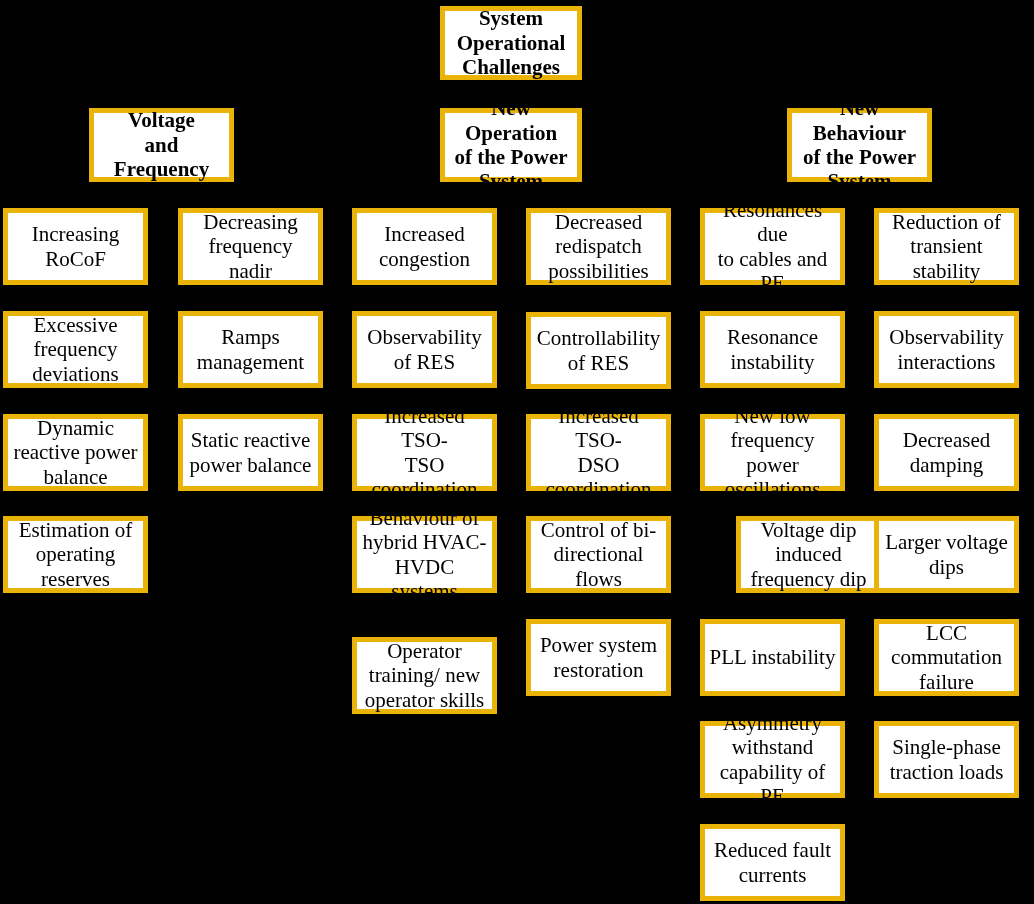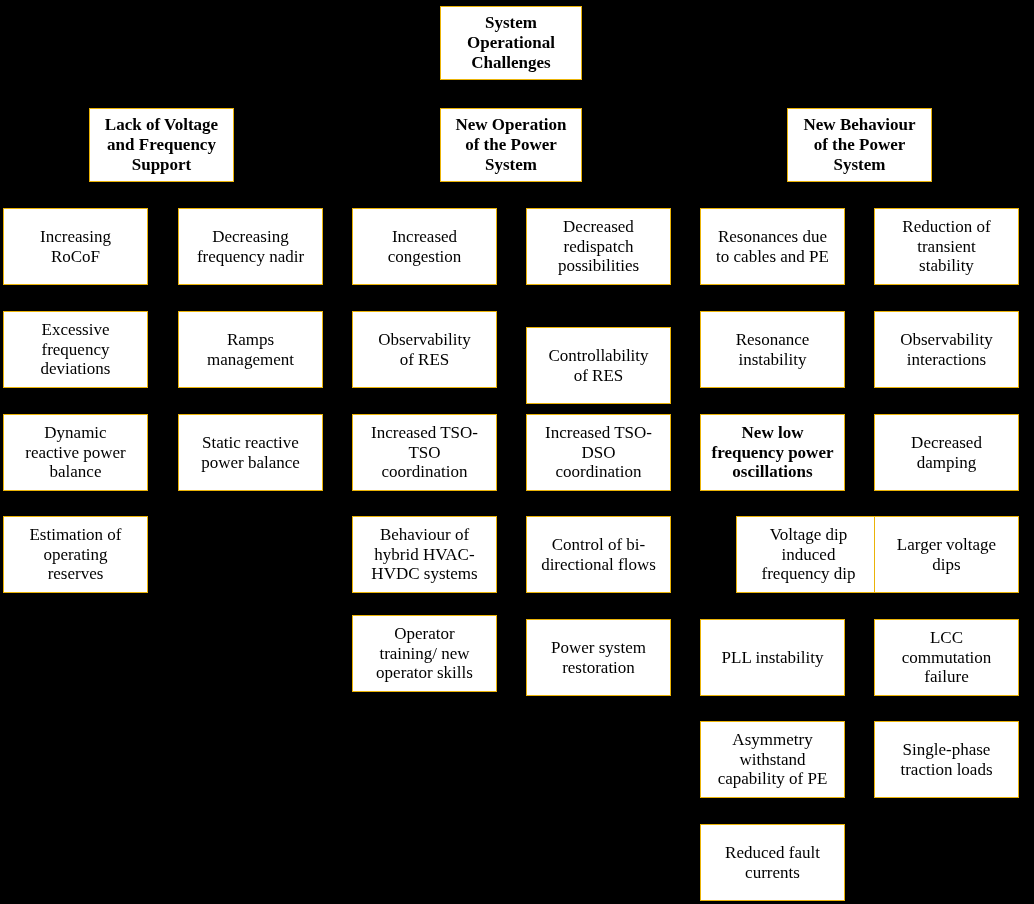"System" .node { border: 1px solid #eab308 -> 5px solid #eab308; font-size: 17px -> 21px }
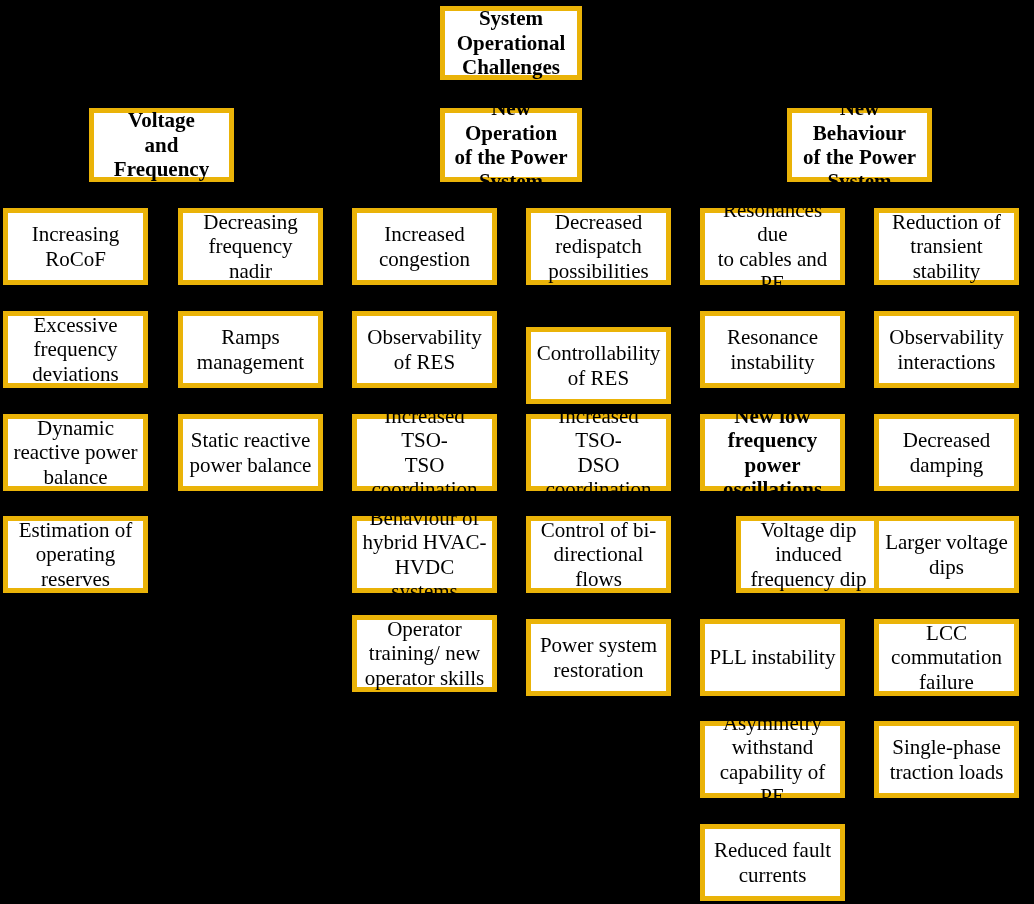"Controllability" div.node { top: 327px -> 312px }
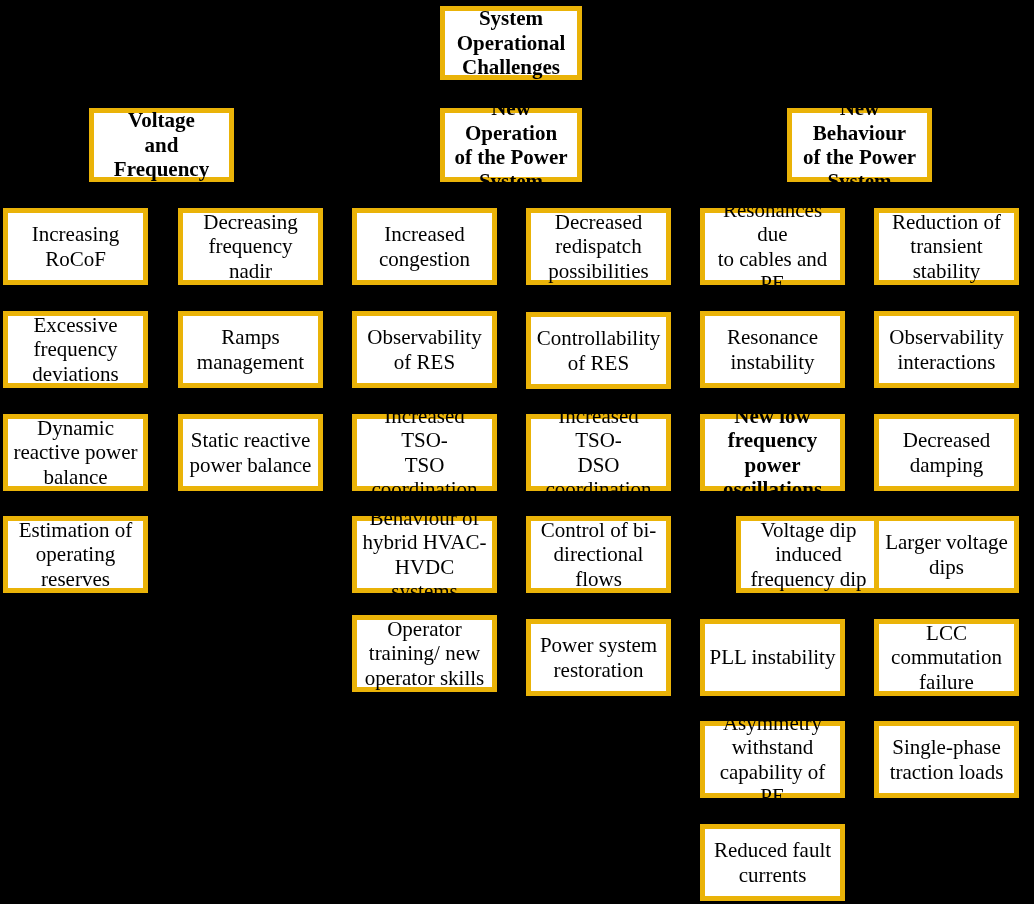"New low" div.node { font-weight: bold -> none }
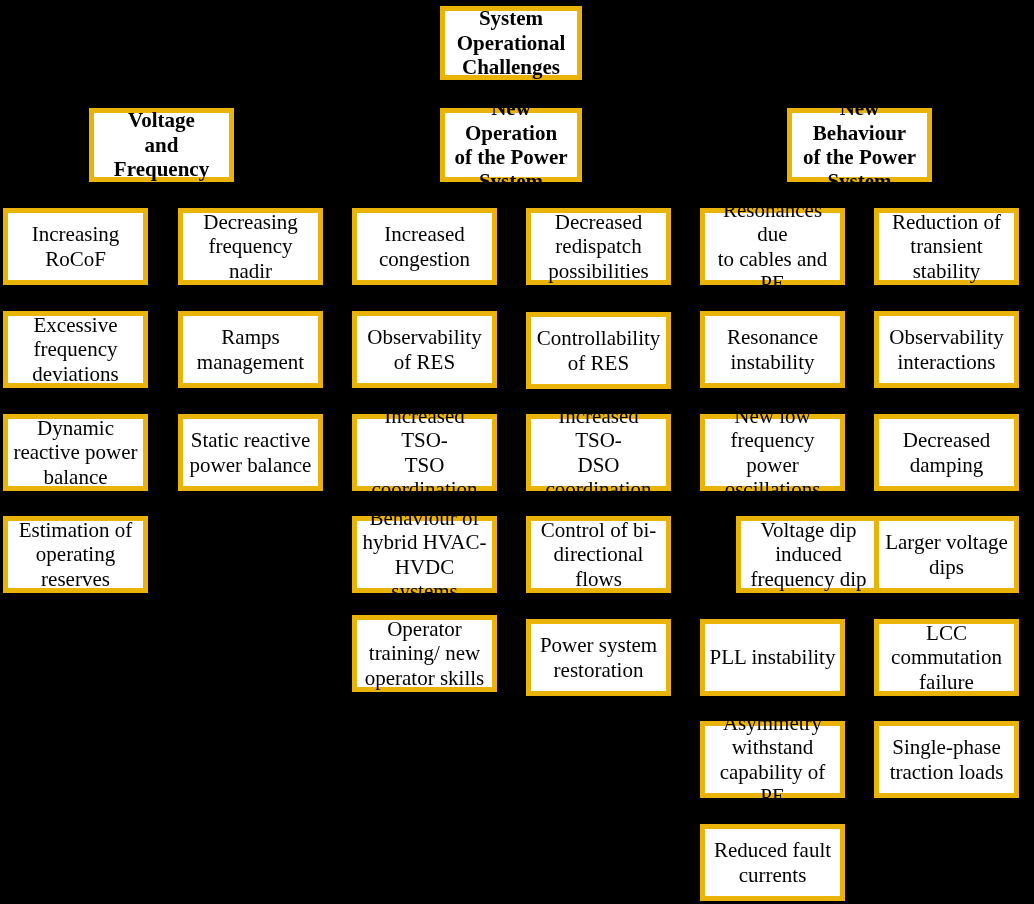"Operator" div.node { top: 615px -> 637px }
